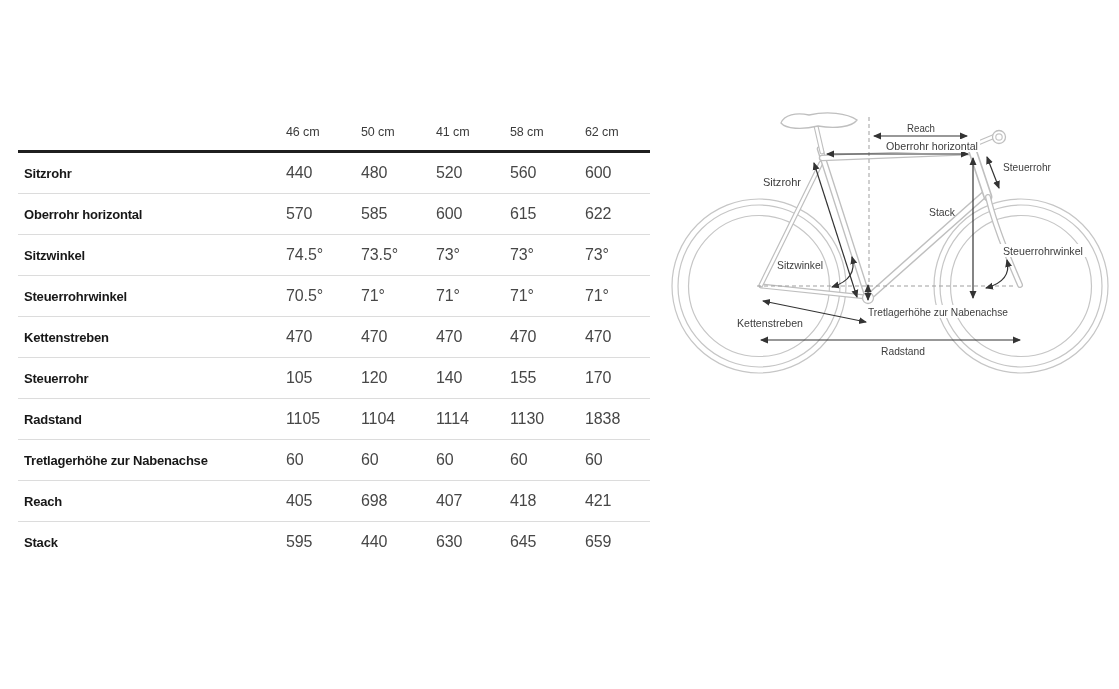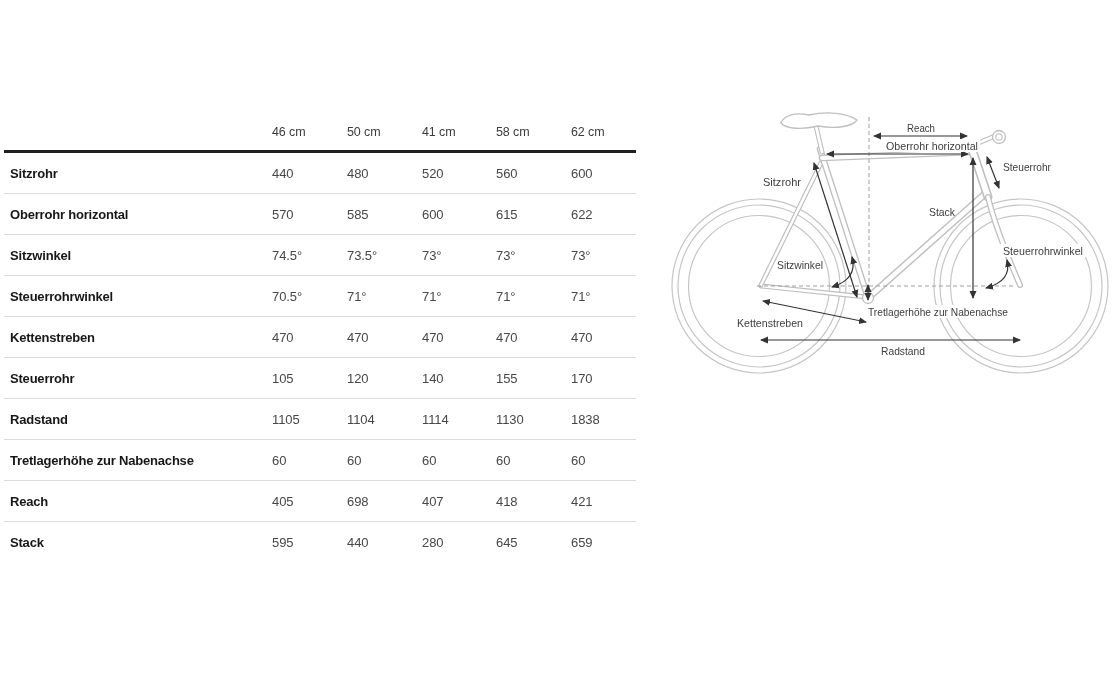"46 cm" .geo-table { left: 4px -> 18px }
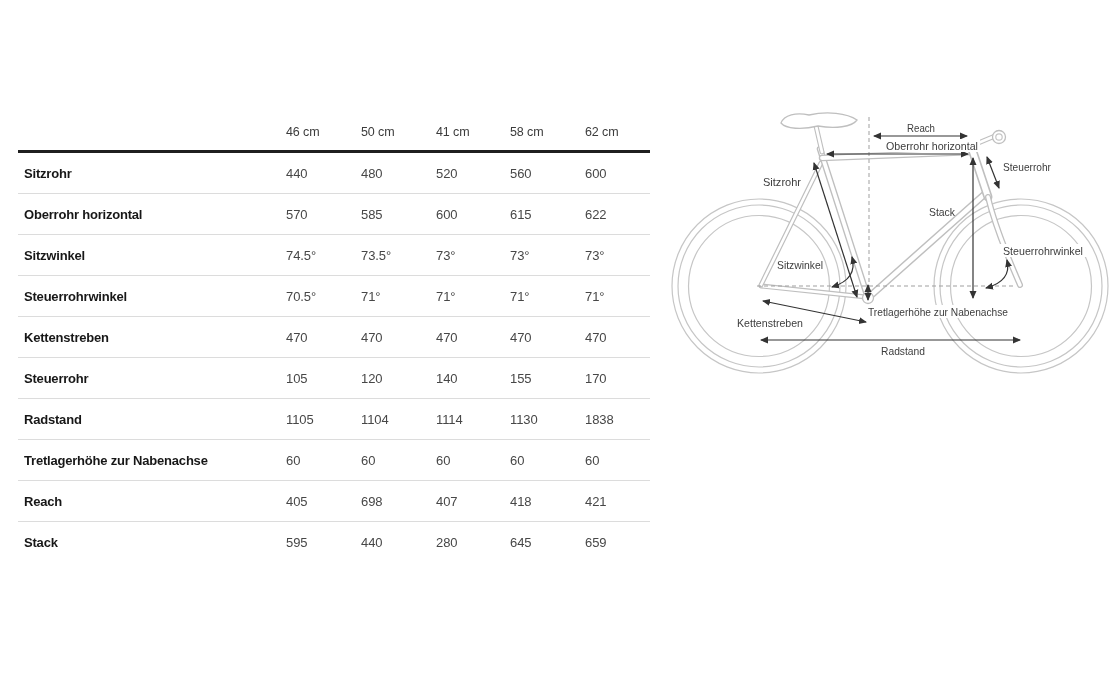"440" .t-val { font-size: 13px -> 16px }
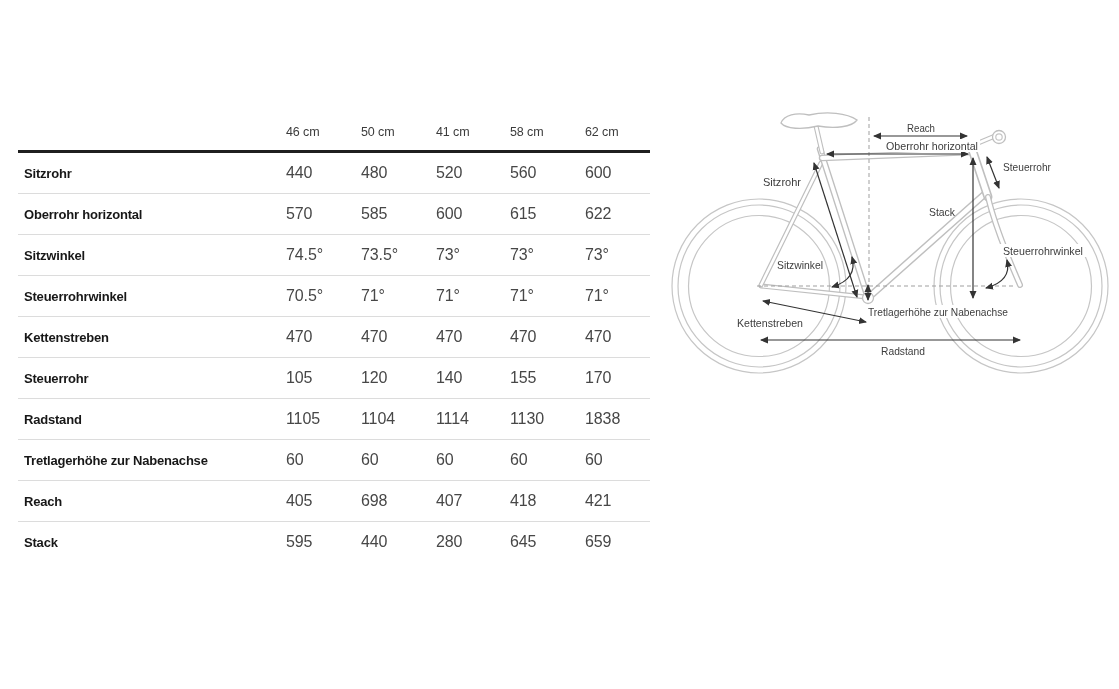"280" div.t-val { text: 280 -> 630 }
